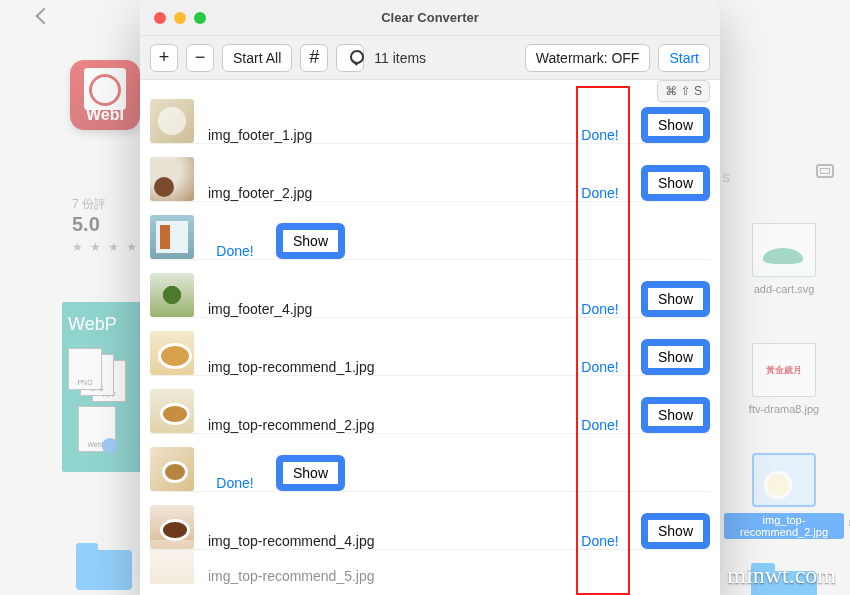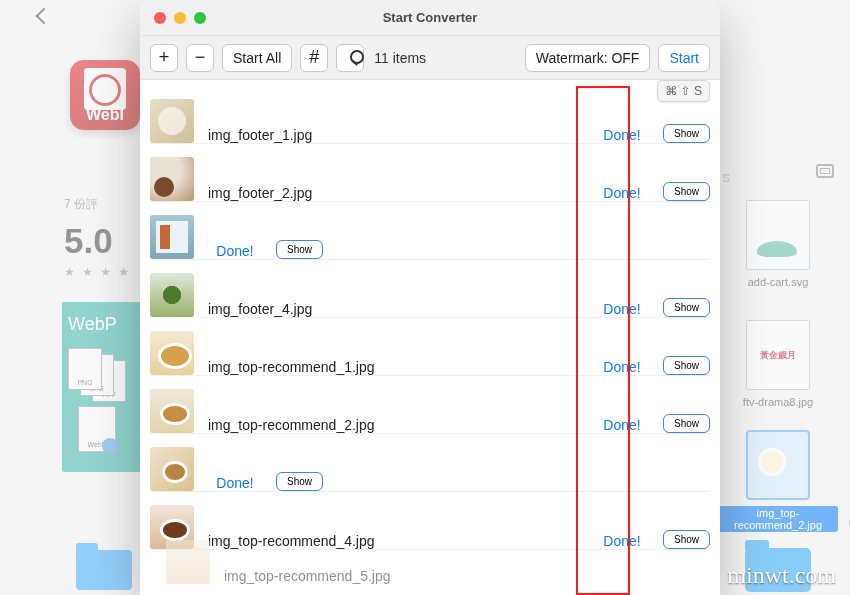"Start Converter" div.title { text: Start -> Clear }
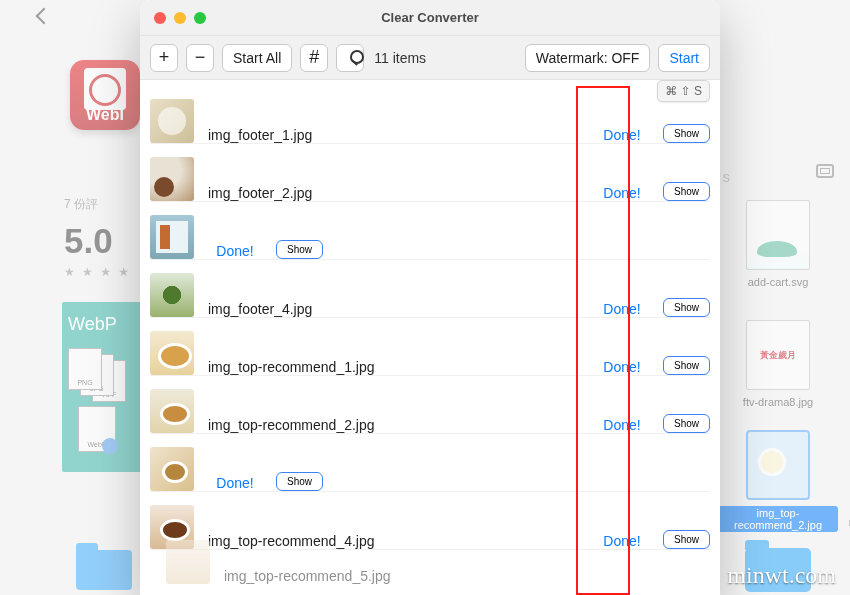"Show" .show-btn { border: 1px solid #3b82f6 -> 7px solid #3b82f6; font-size: 10px -> 14px }
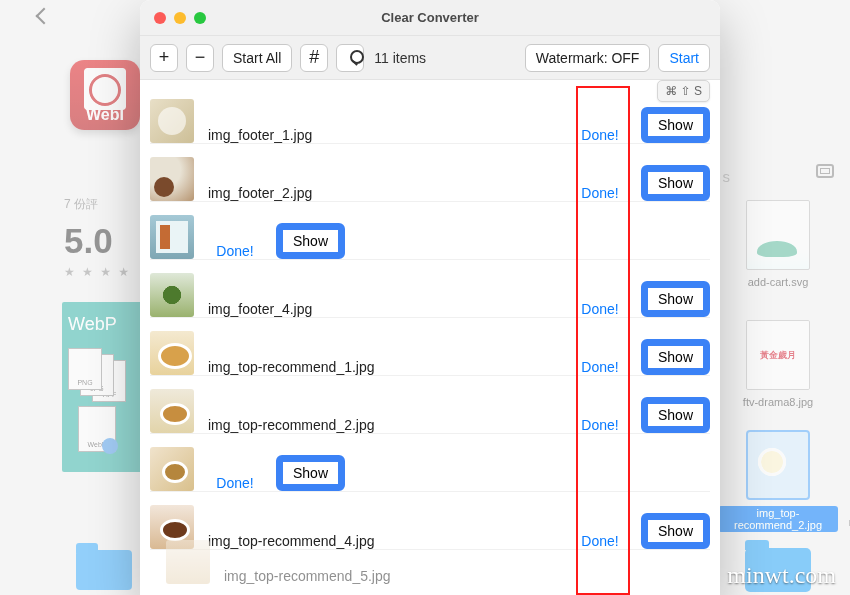"7 份評" .rating-block { left: 64px -> 72px }
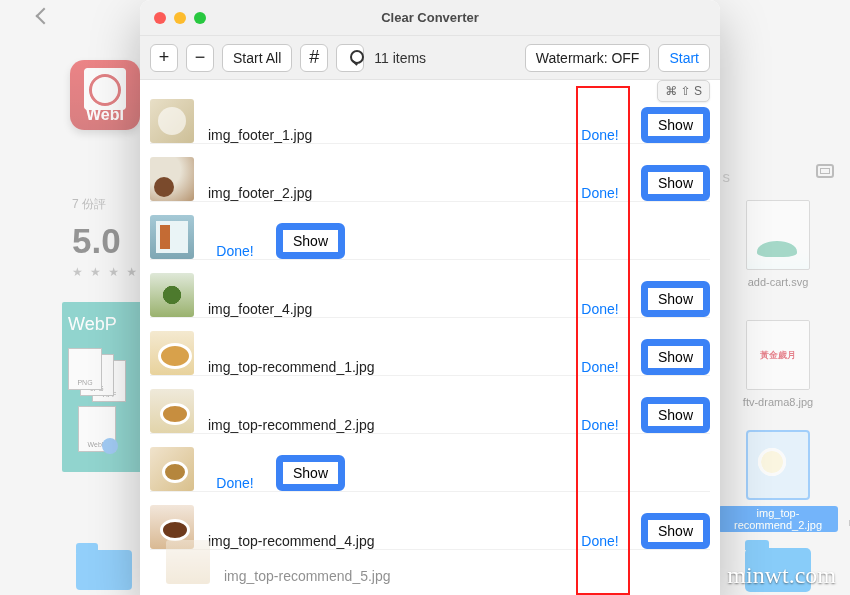"5.0" .rating-block .score { font-size: 35px -> 20px; margin-top: 8px -> 0 }
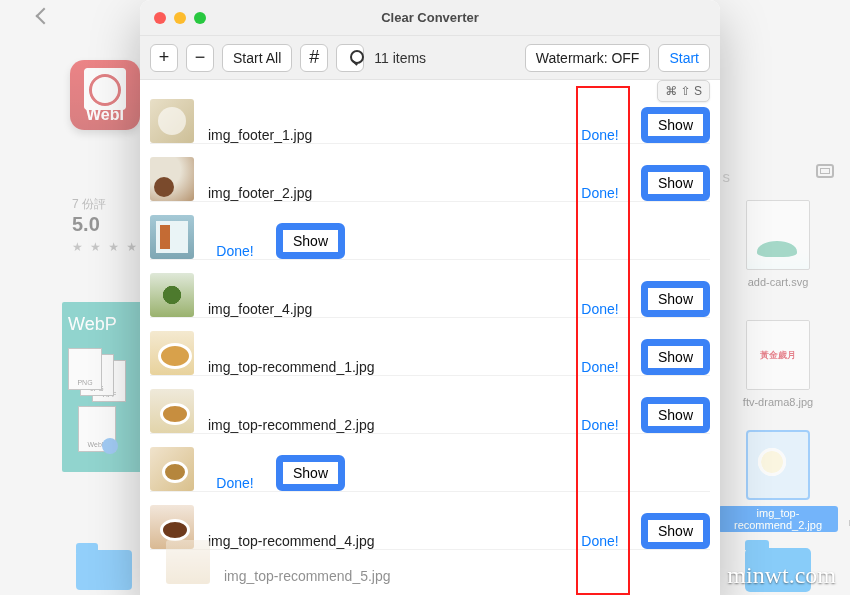"add-cart.svg" .fc-item { margin-top: none -> 23px; right: 12px -> 6px }
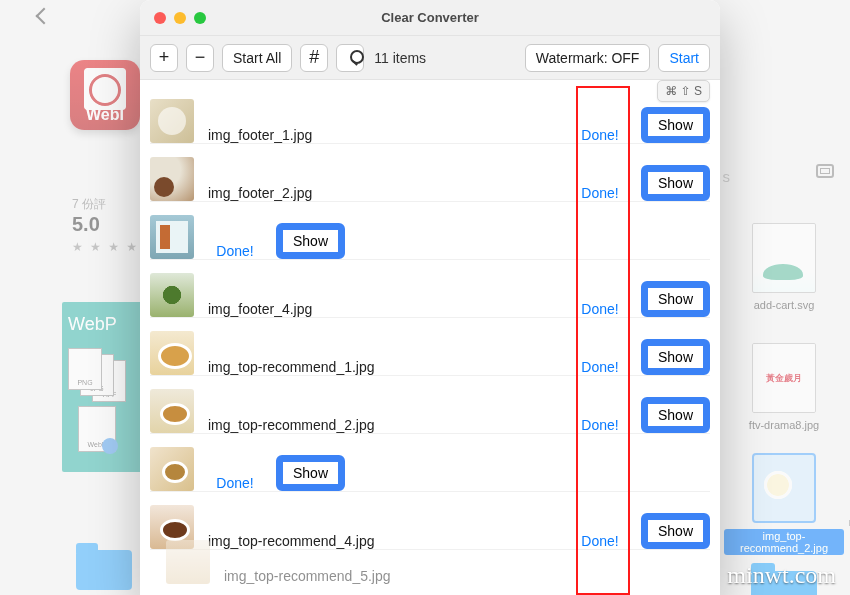"黃金歲月" .fc-thumb { height: 70px -> 54px }
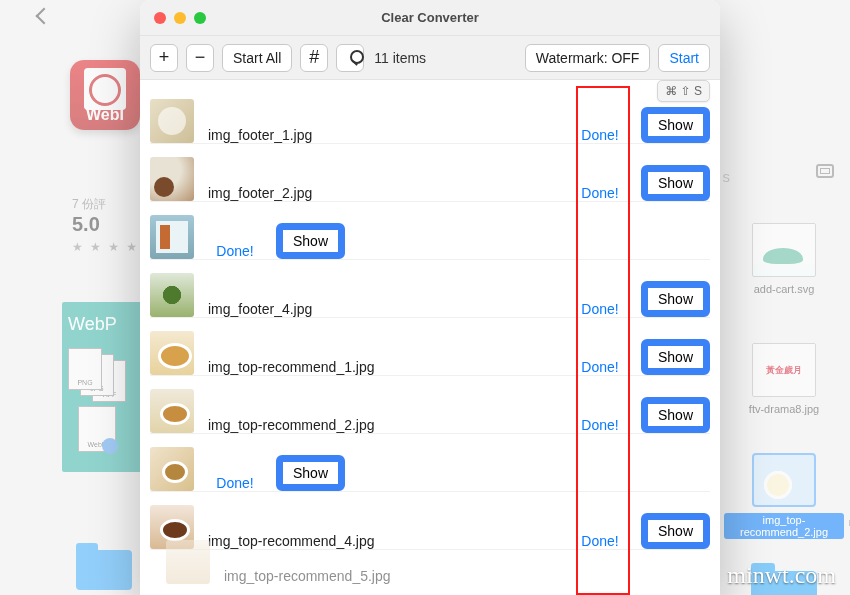"img_top-recommend_5.jpg" .row:last-child { margin-left: 16px -> none }
